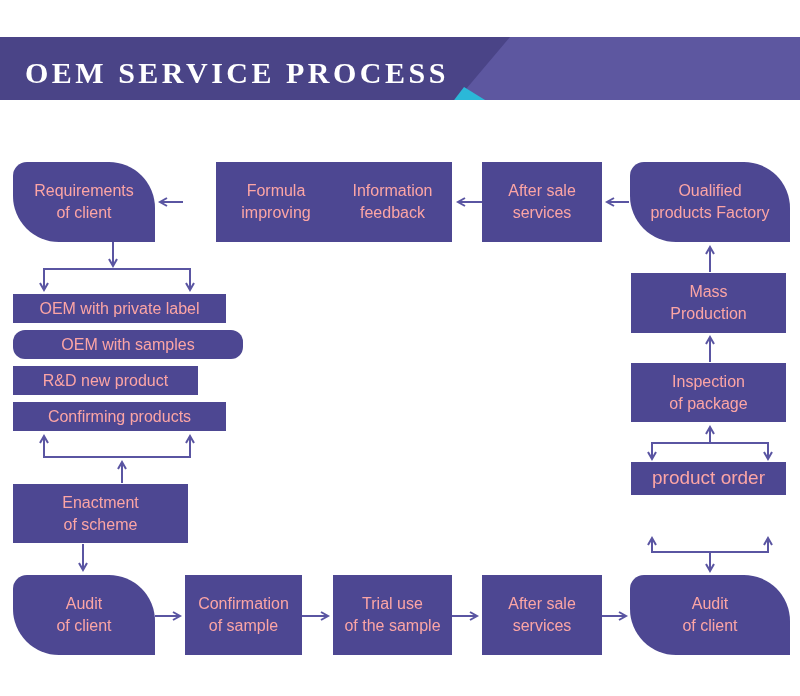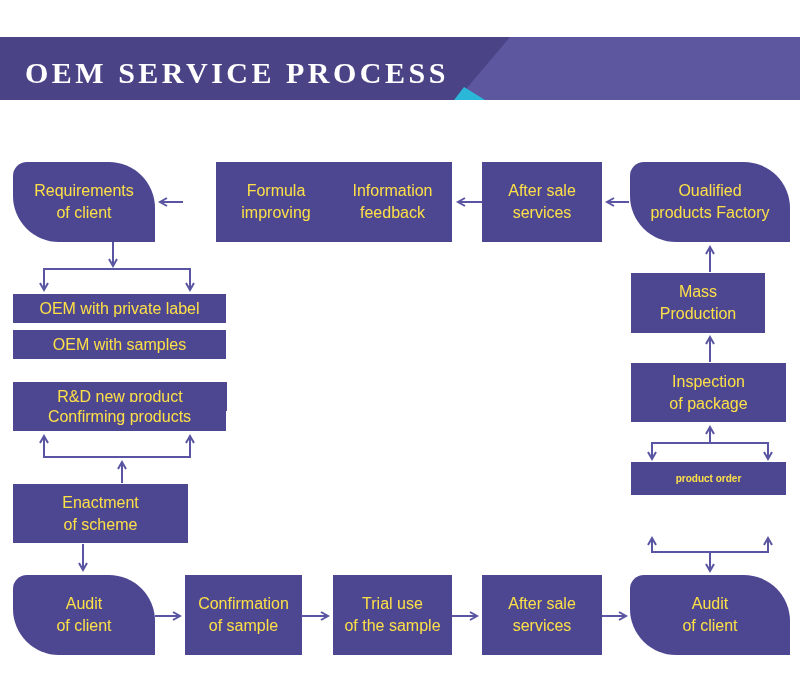"Requirements" .box { color: #fde047 -> #fca5a5 }
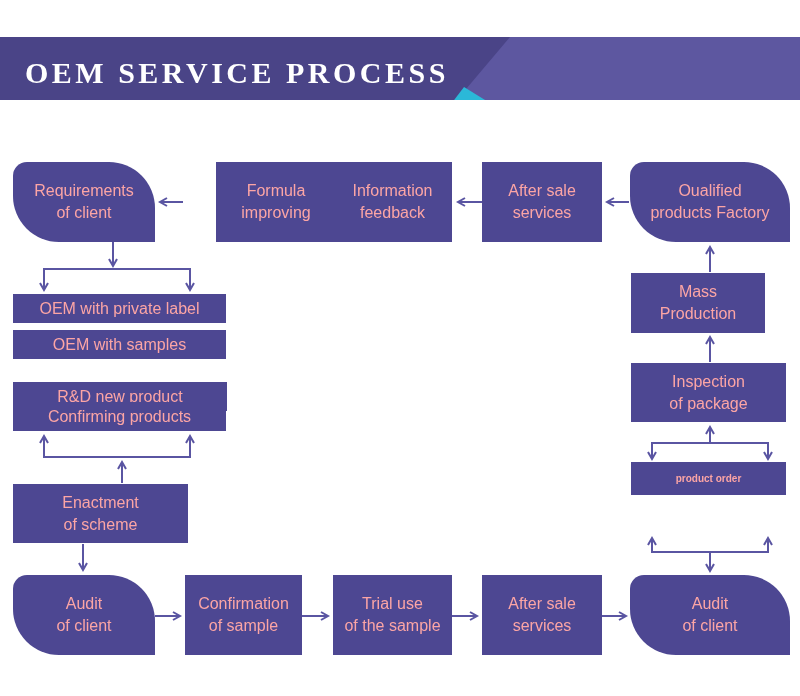"Mass" div.box { width: 134px -> 155px }
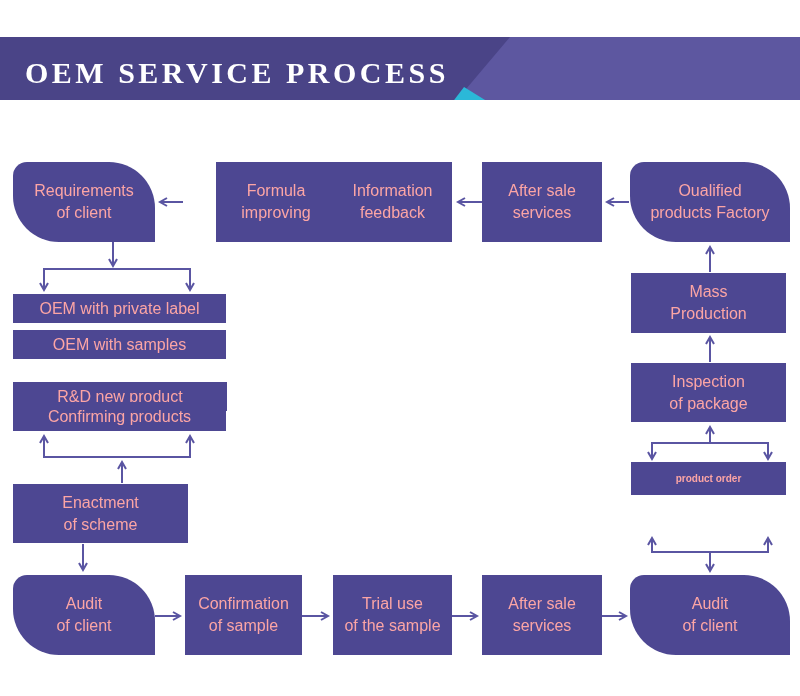"OEM with samples" div.box { border-radius: none -> 12px; width: 213px -> 230px }
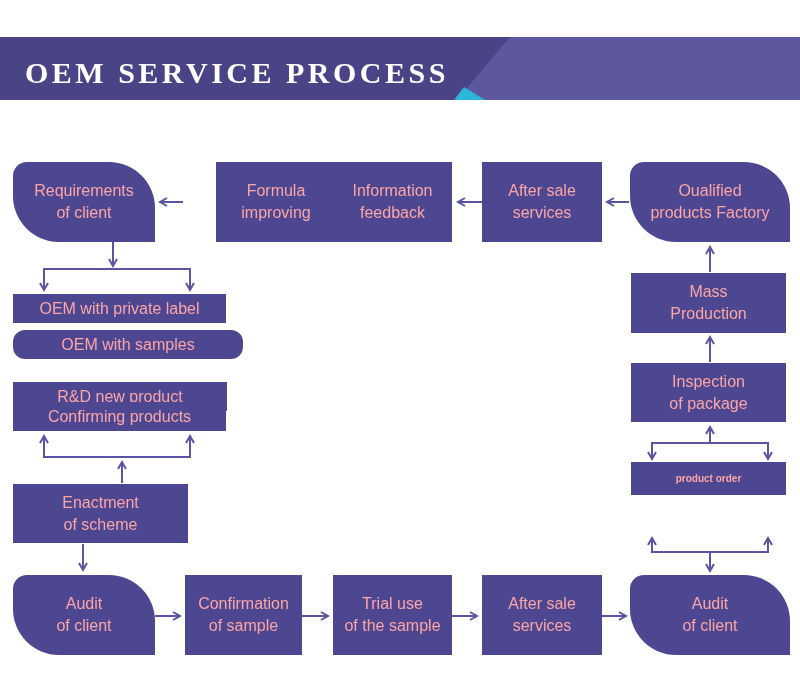"R&D new product" div.box { margin-top: 16px -> none; width: 214px -> 185px }
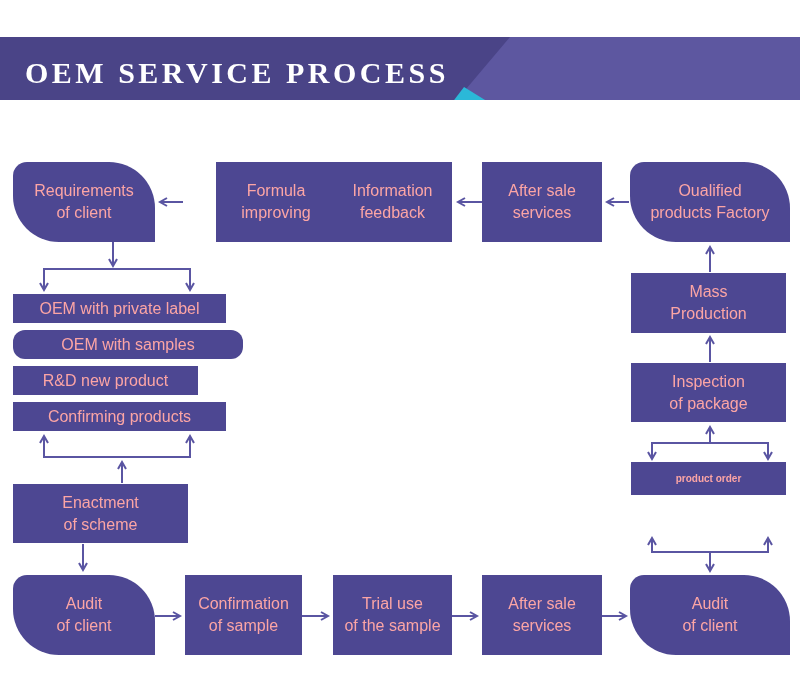"product order" .small { font-size: 10px -> 19px; font-weight: bold -> none }
